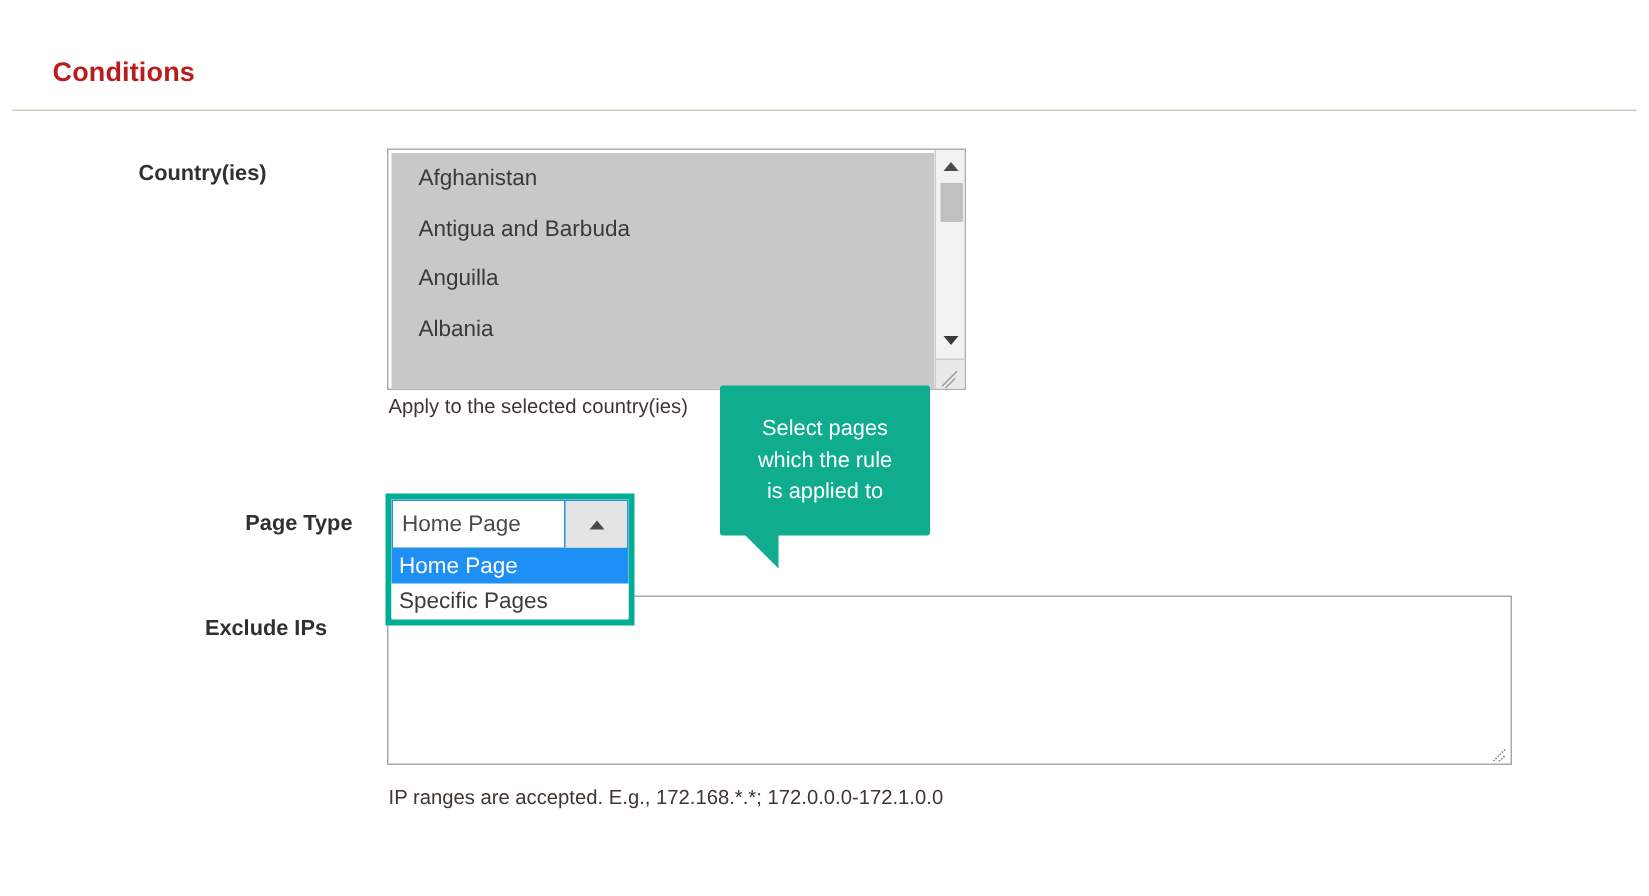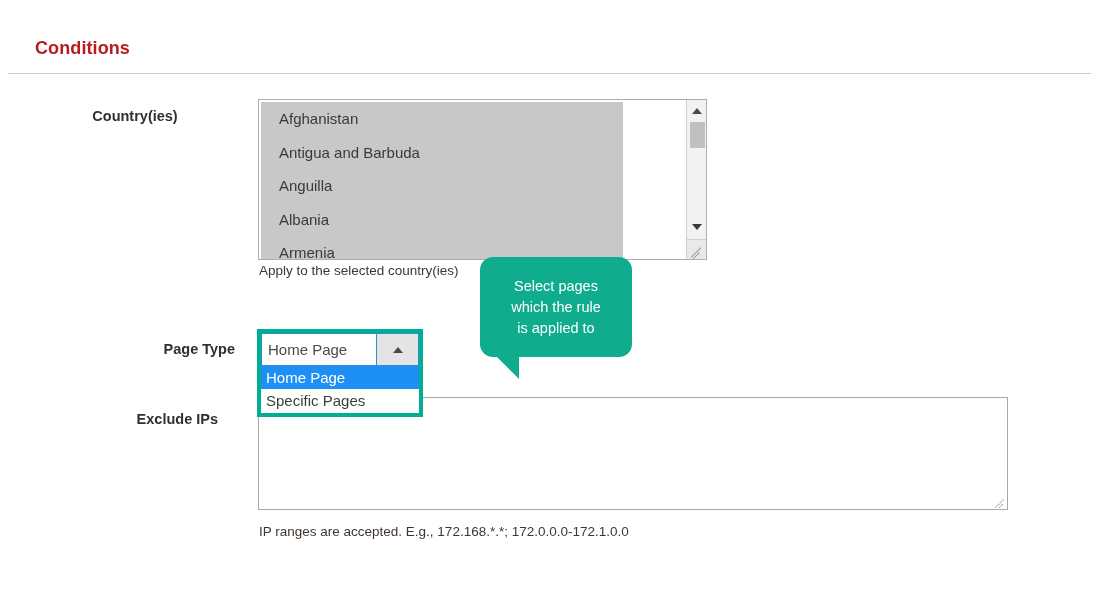"Afghanistan" #country-select-wrap { width: 449px -> 386px }
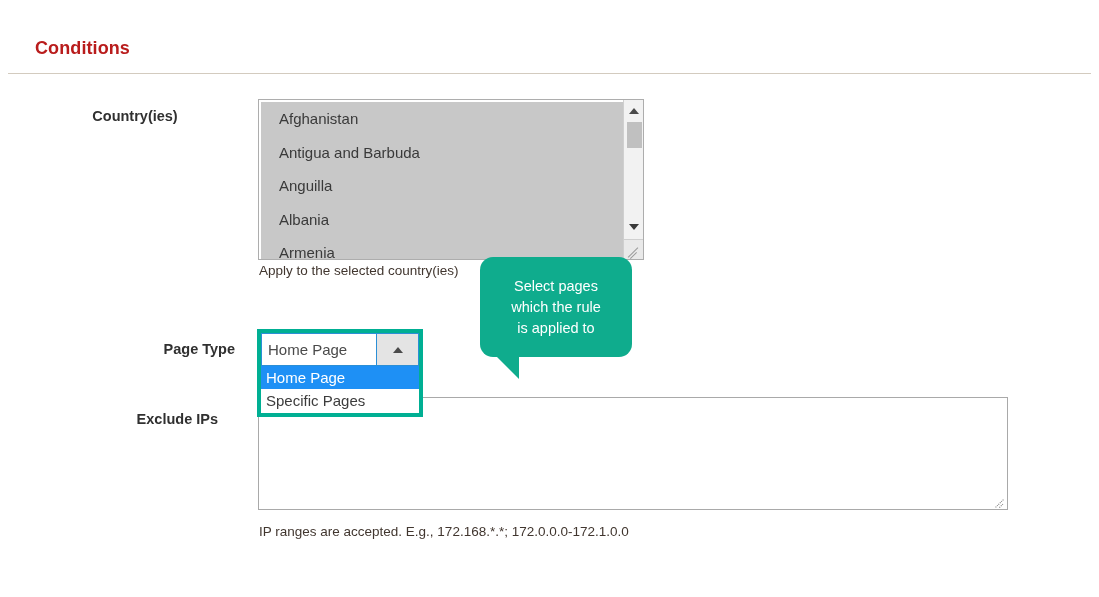"Armenia" div.country-option { html: <div>Armenia</div> -> none }
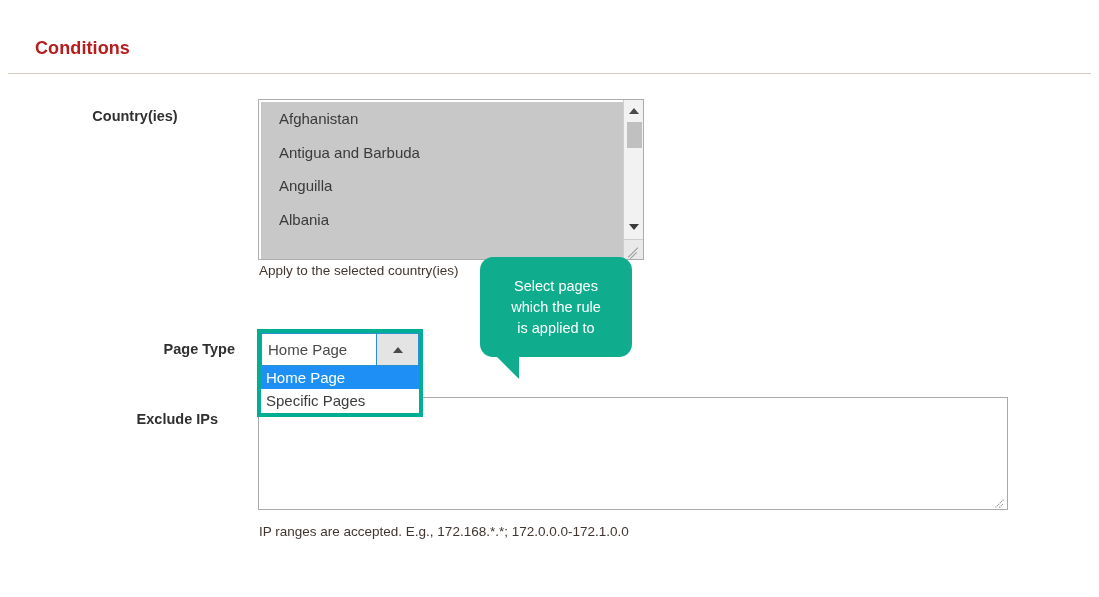"Select pages" #tooltip { border-radius: 13px -> 2px; width: 152px -> 140px }
